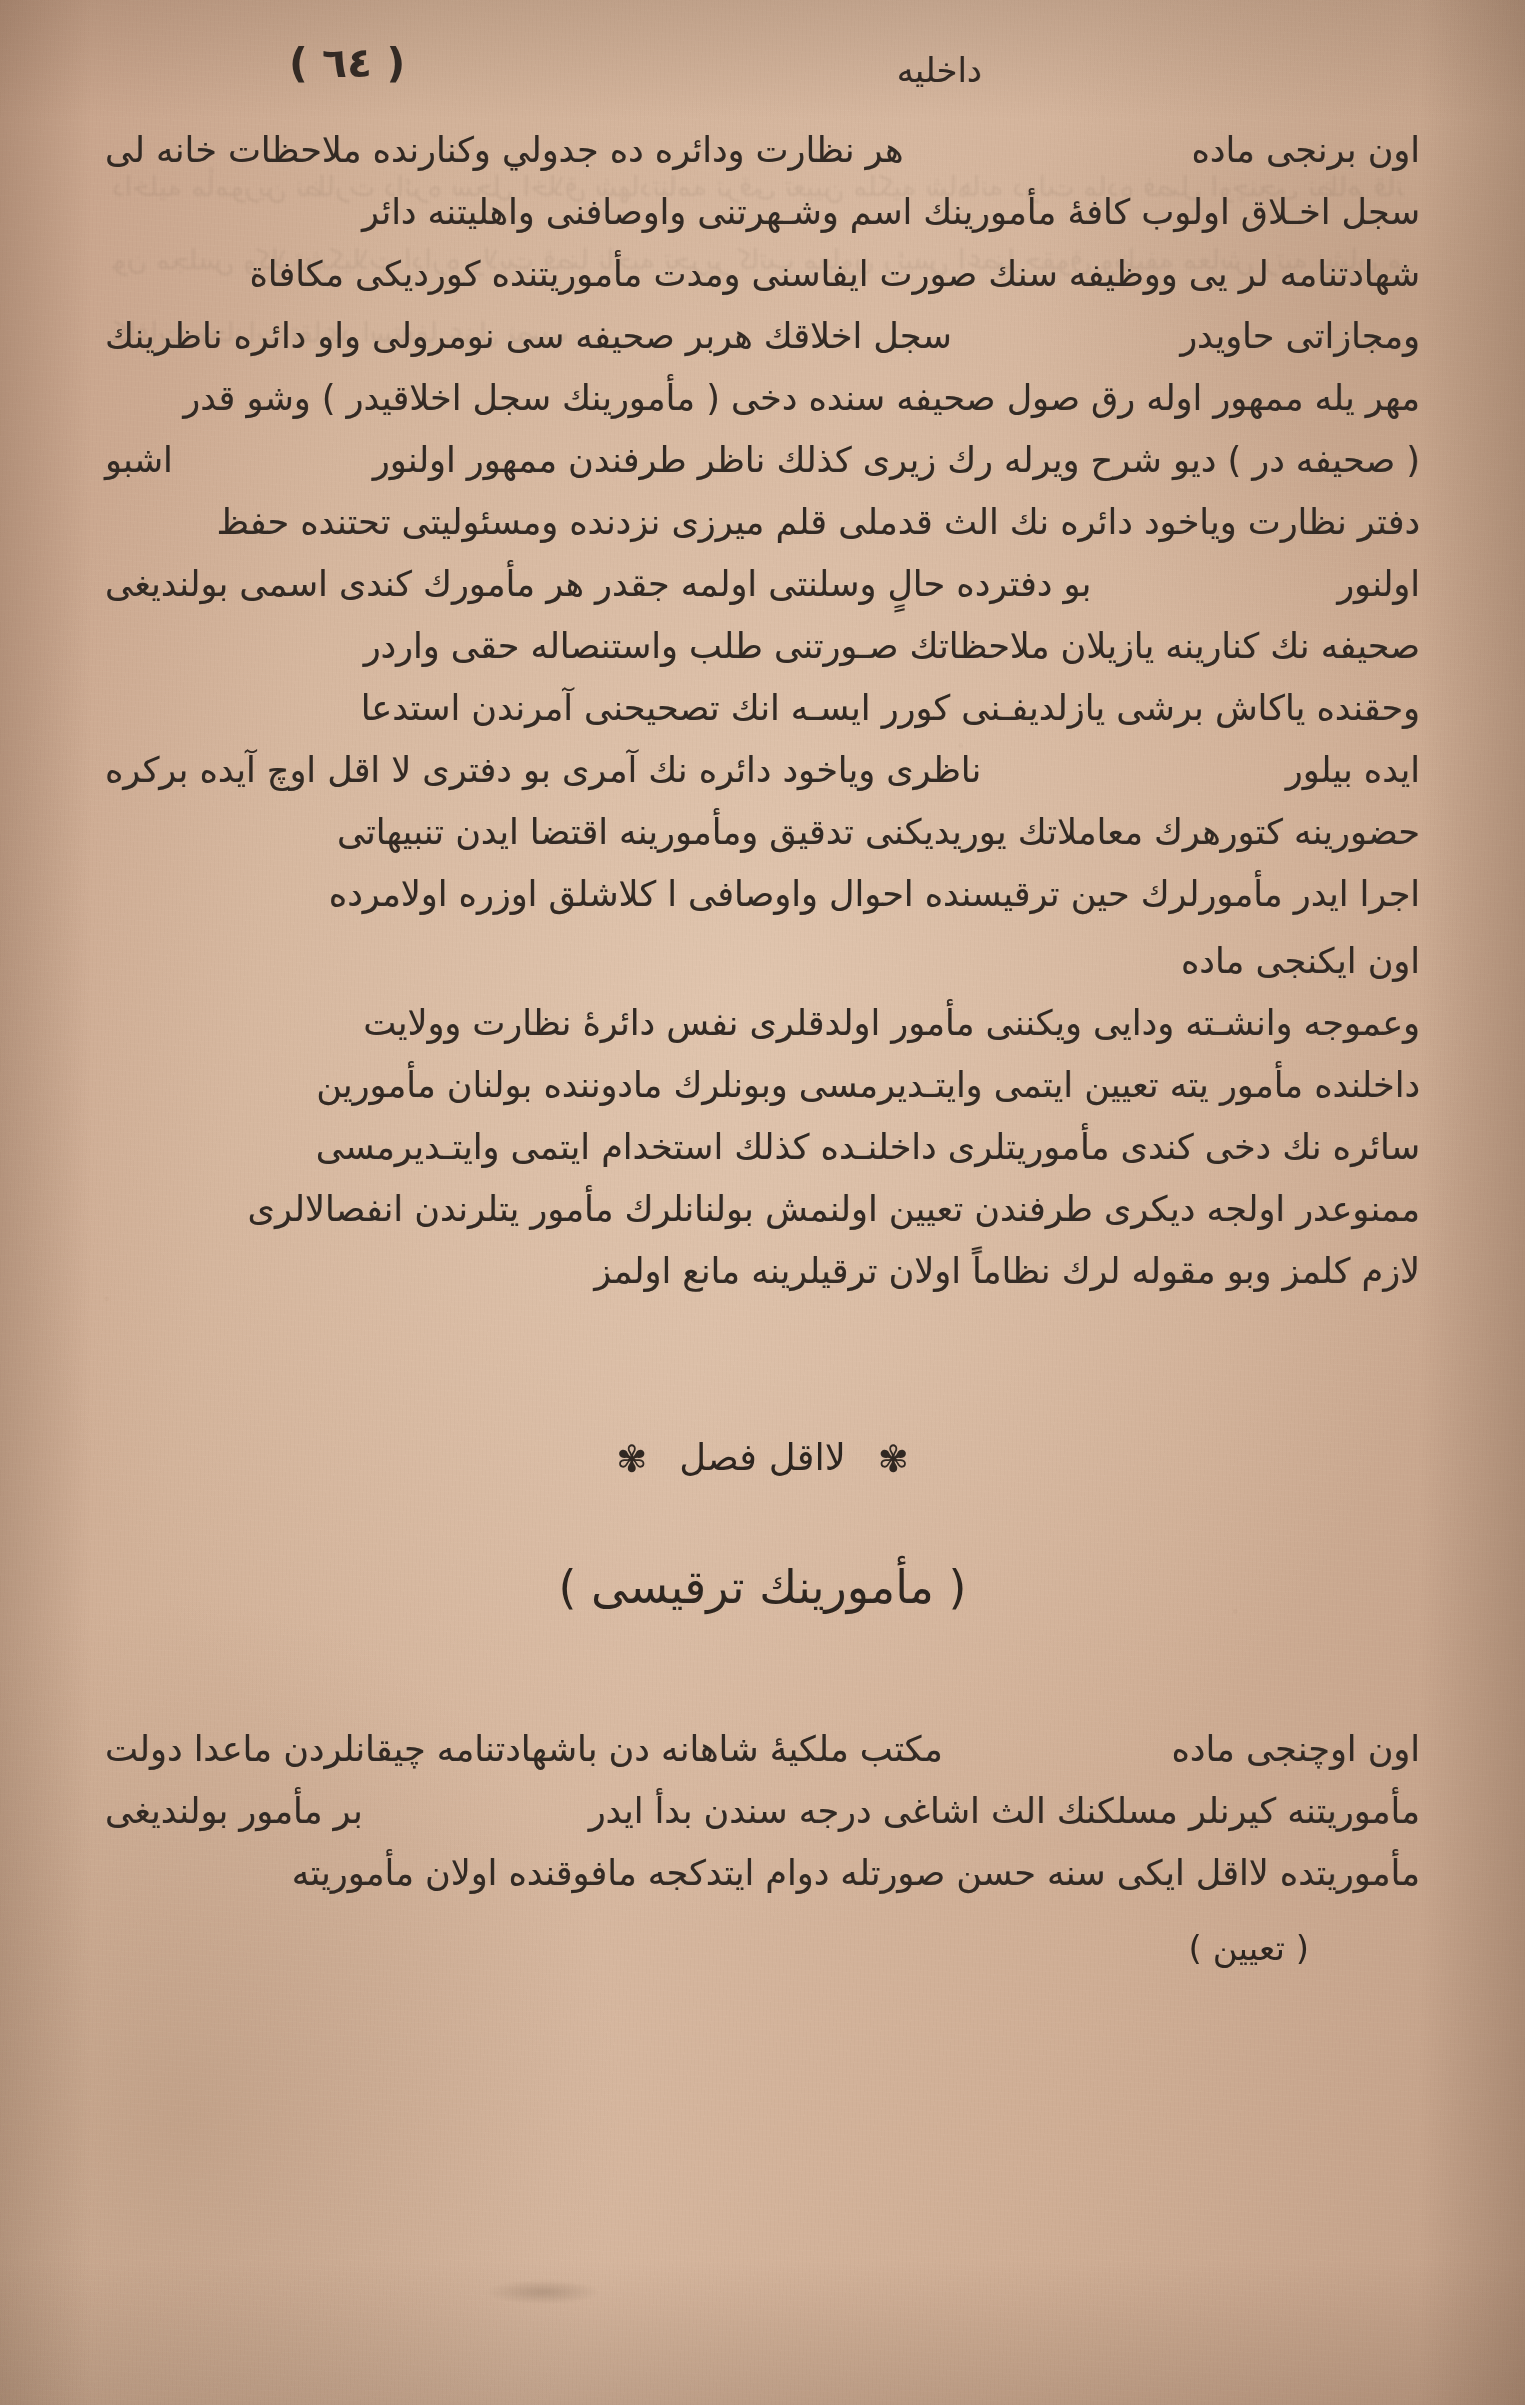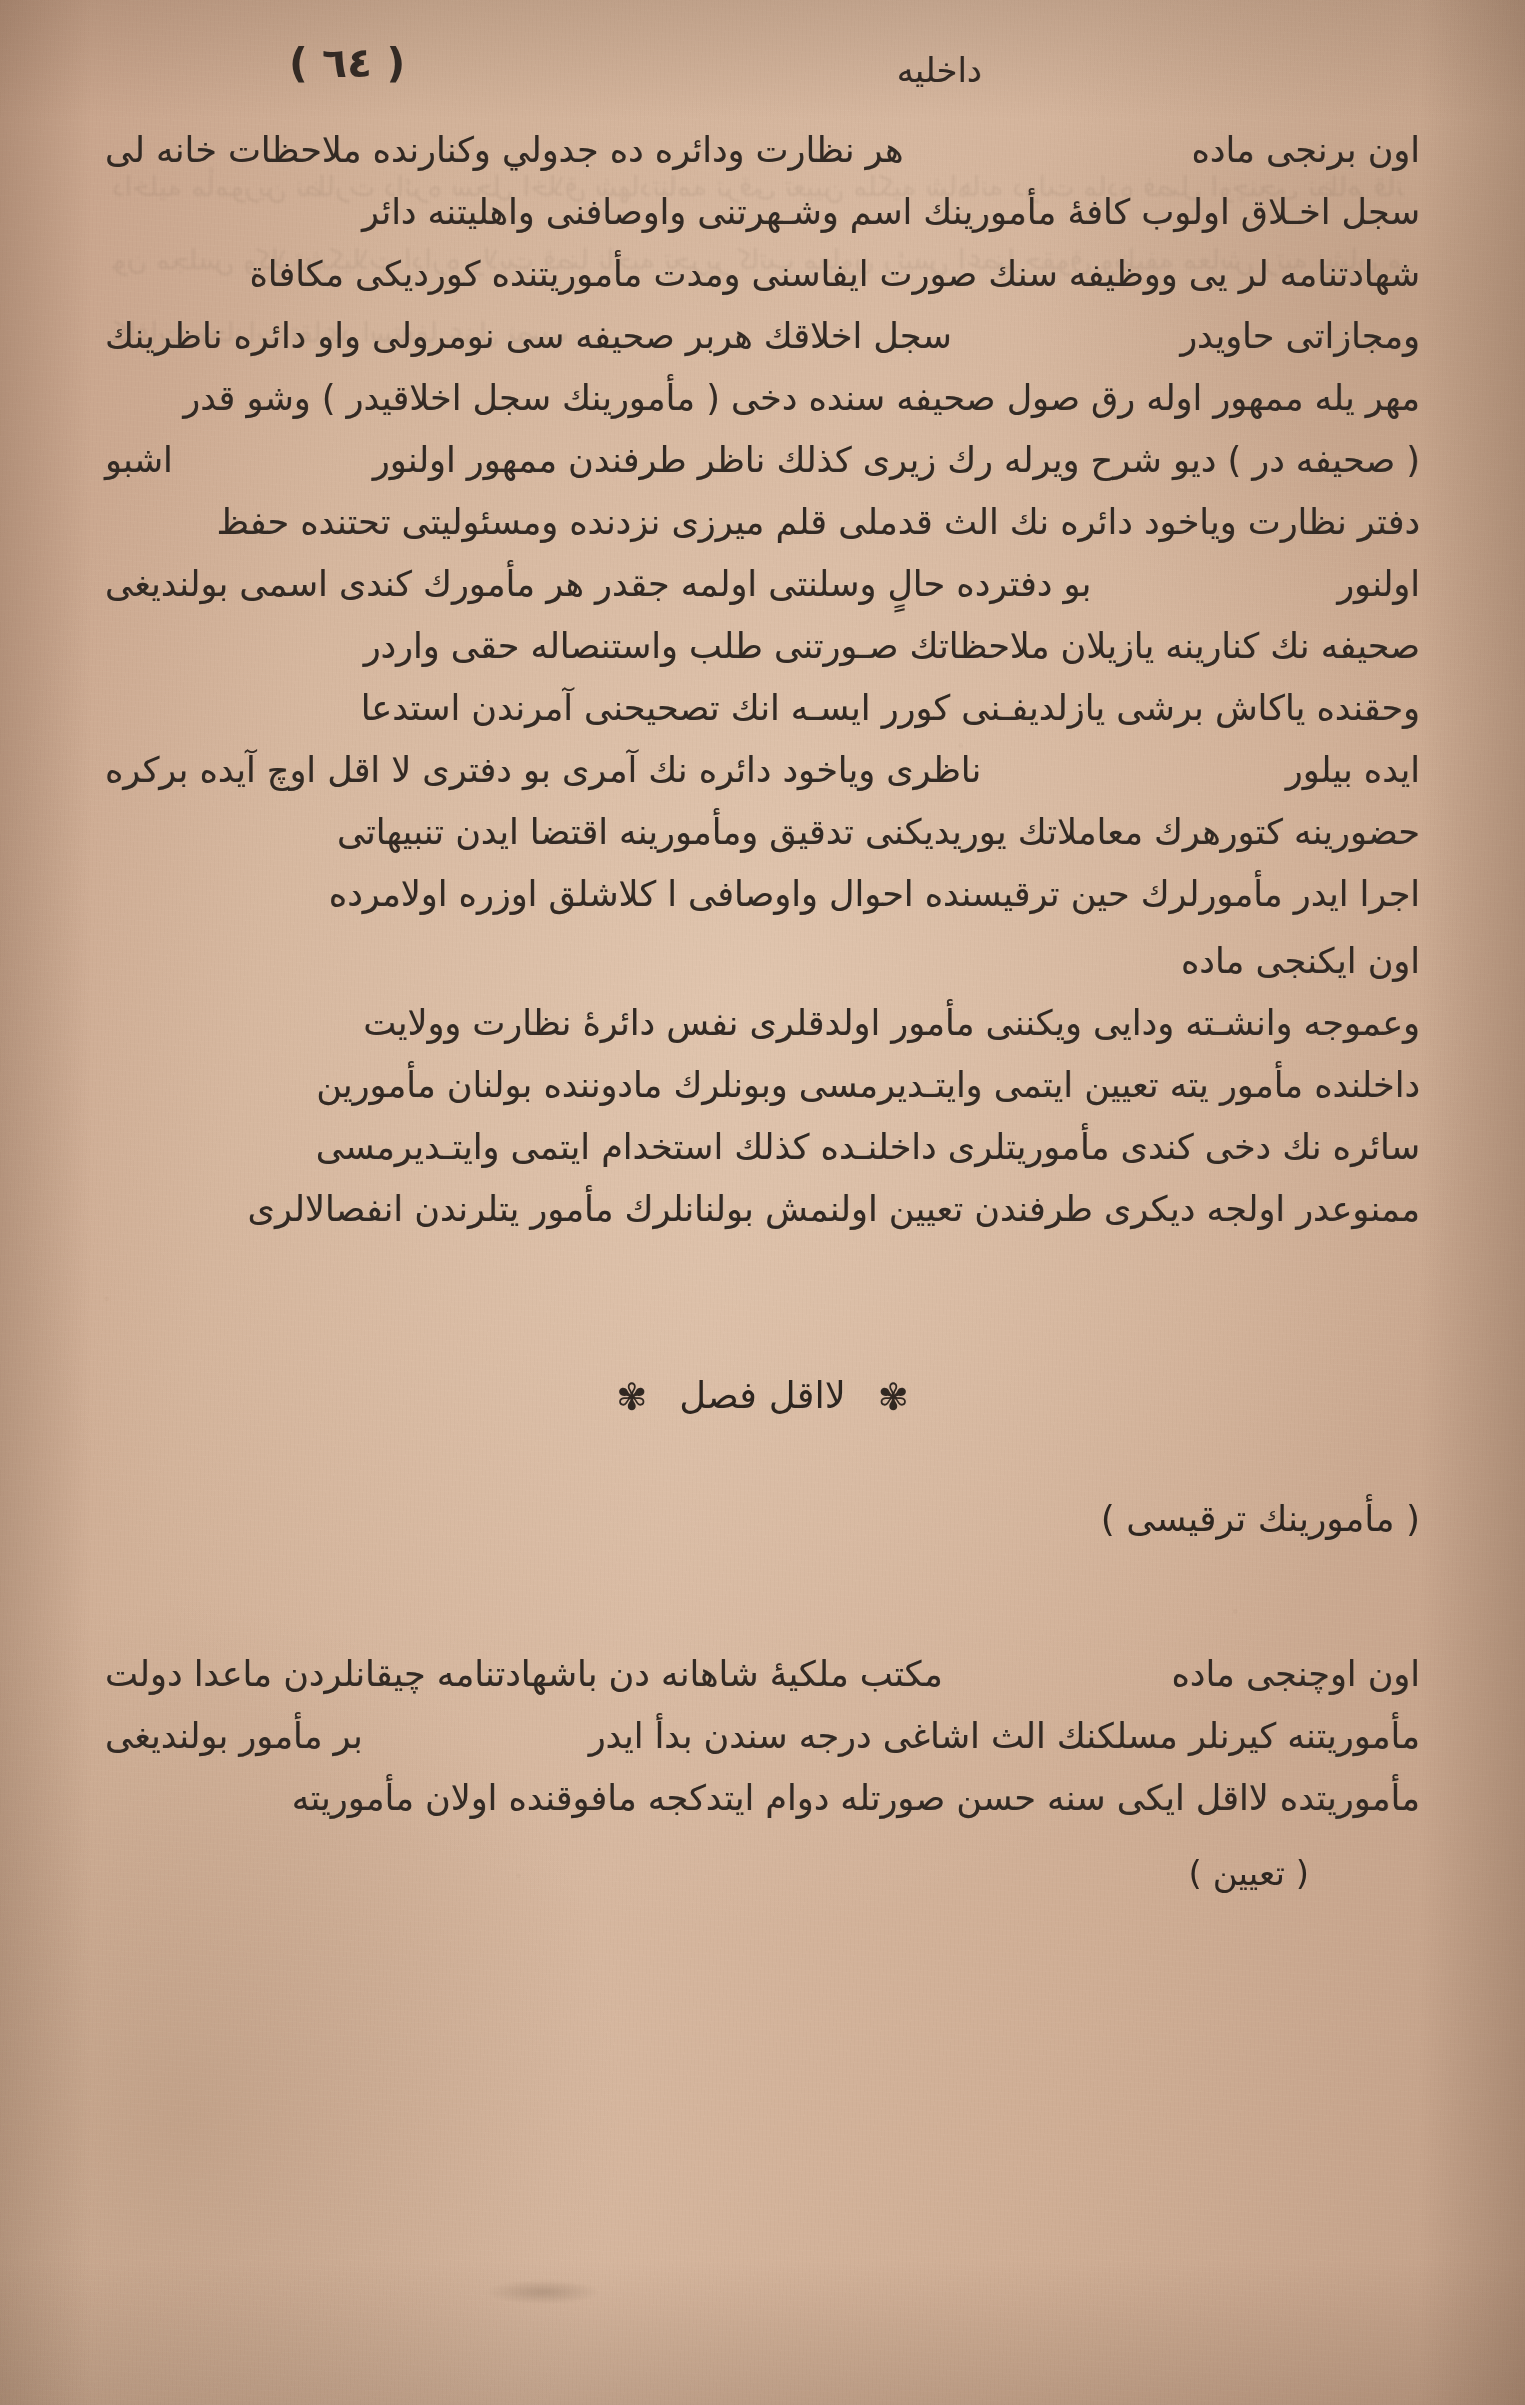"لازم كلمز وبو مقوله لرك" div.line { html: none -> <div>لازم كلمز وبو مقوله لرك نظاماً اولان ترقيلرينه مانع اولمز</div> }
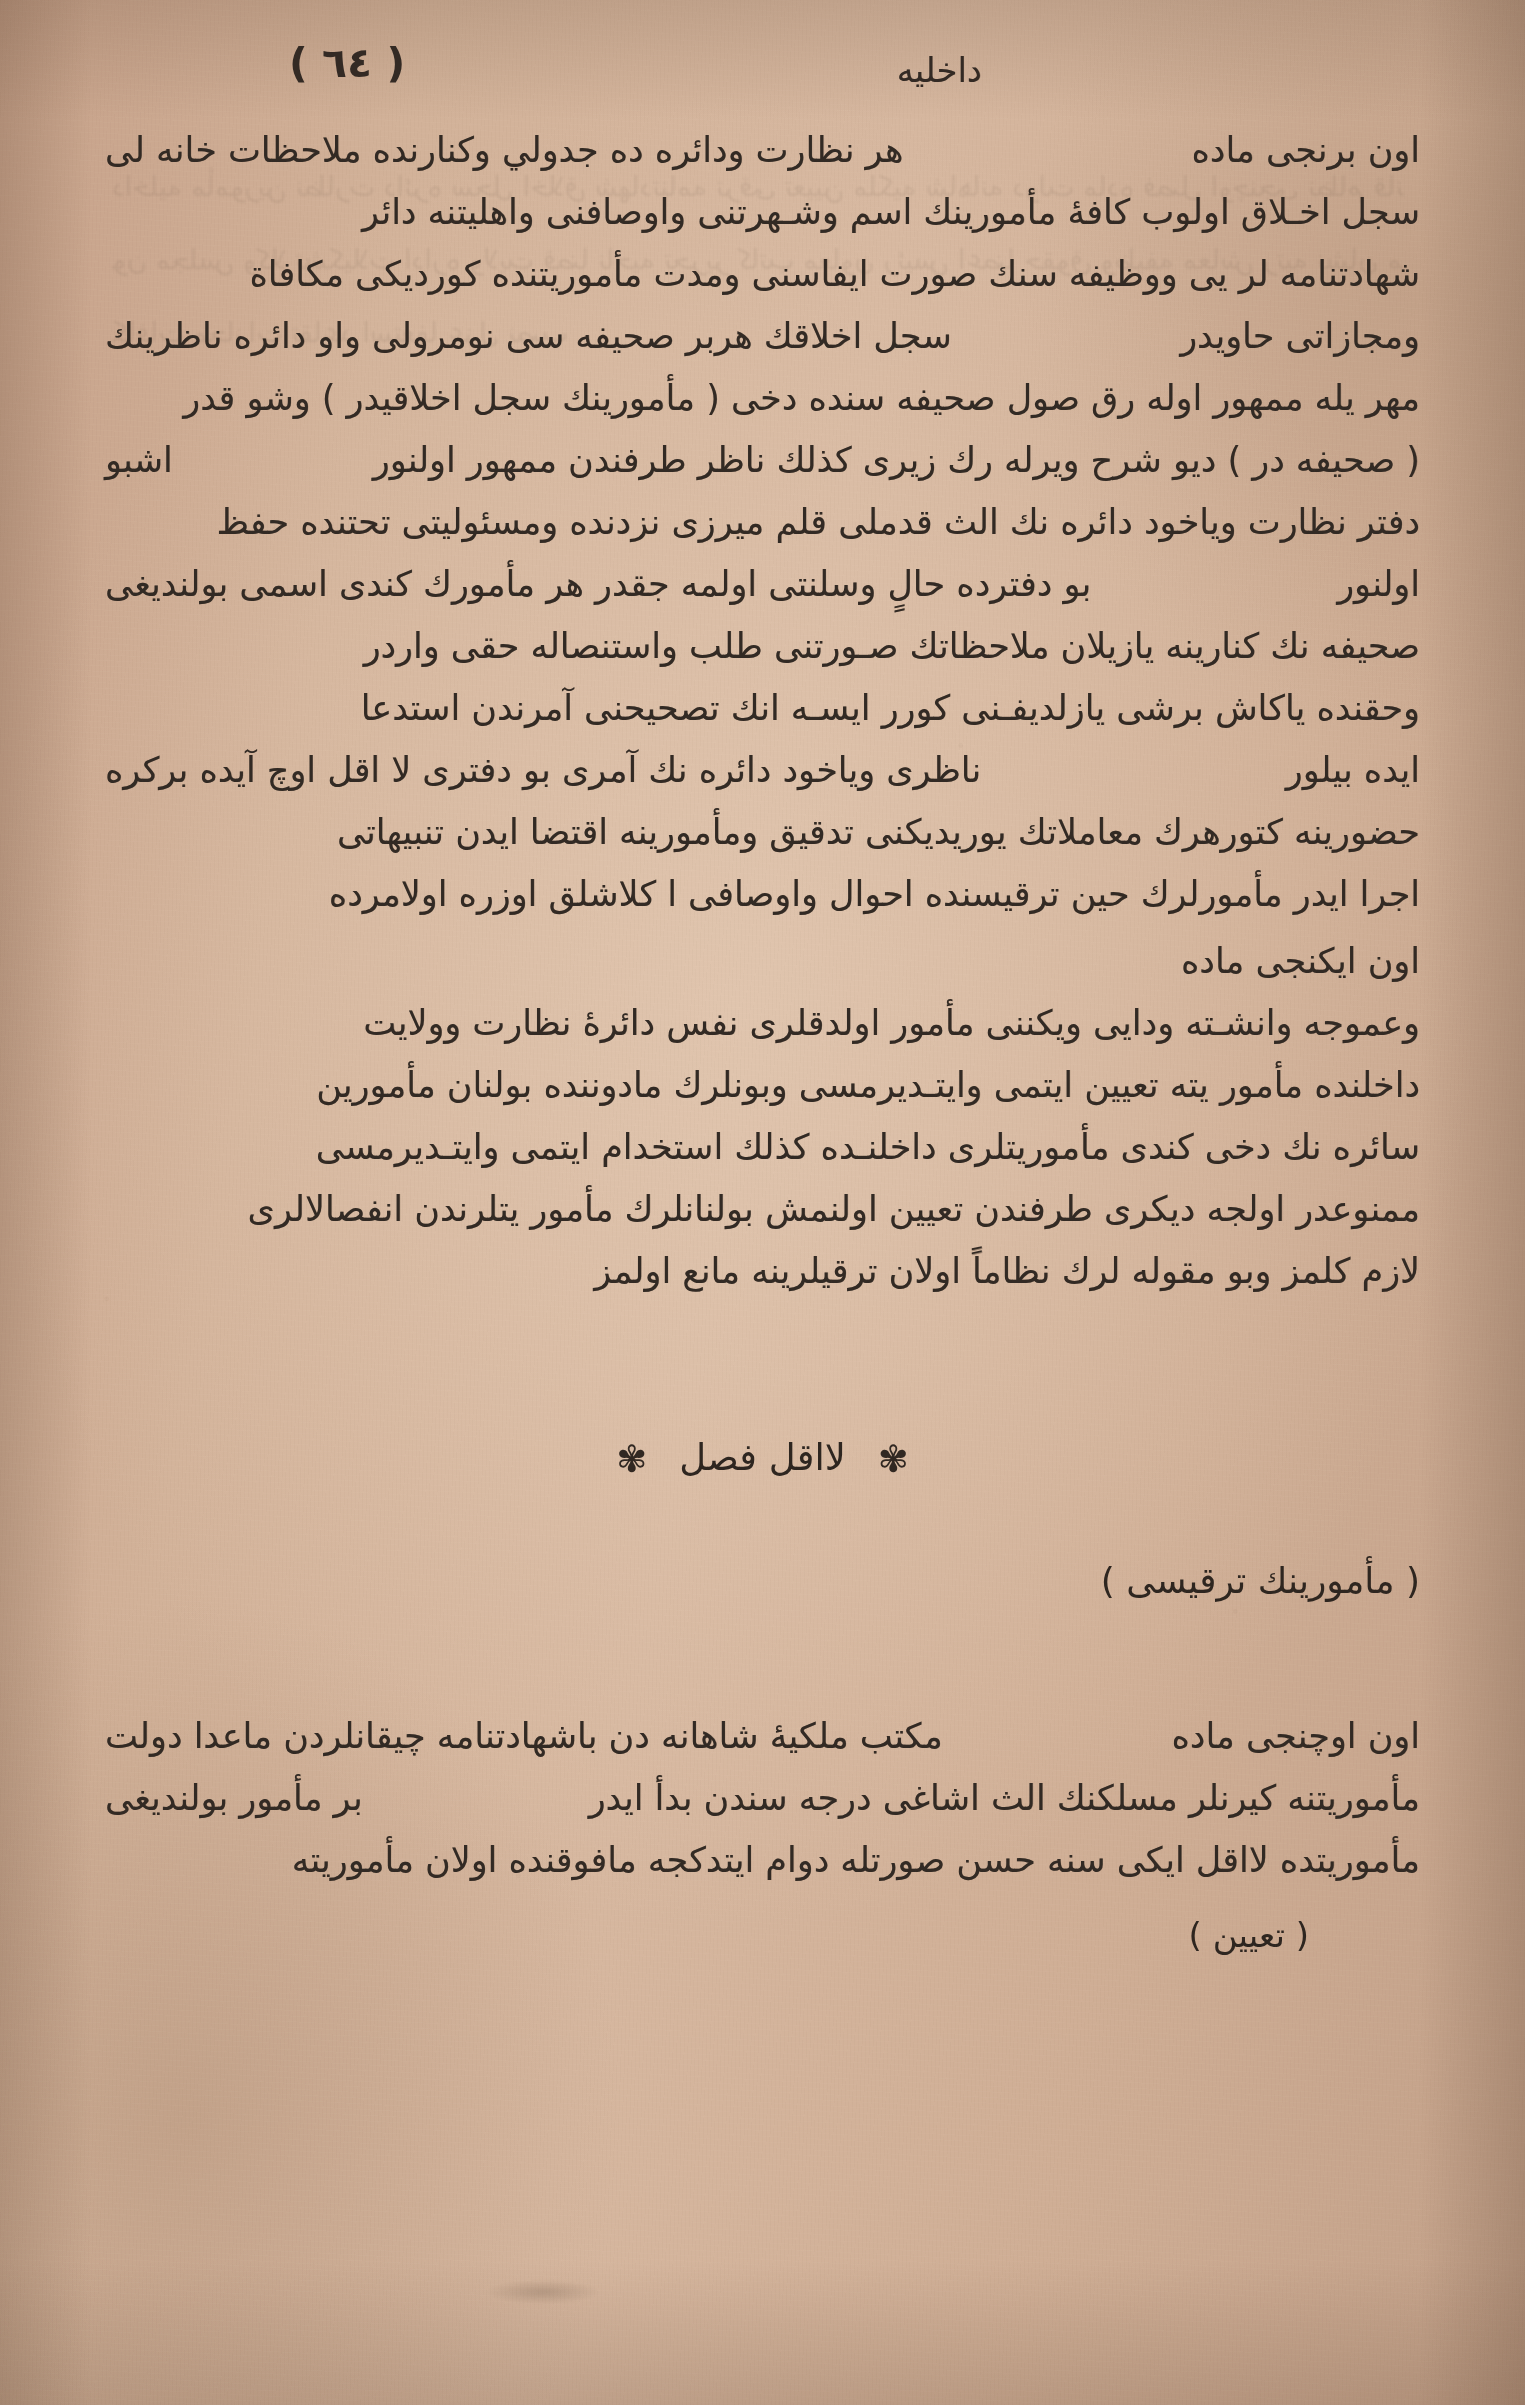"( مأمورينك ترقيسى )" .chapter-sub { font-size: 36px -> 46px; text-align: none -> center }
